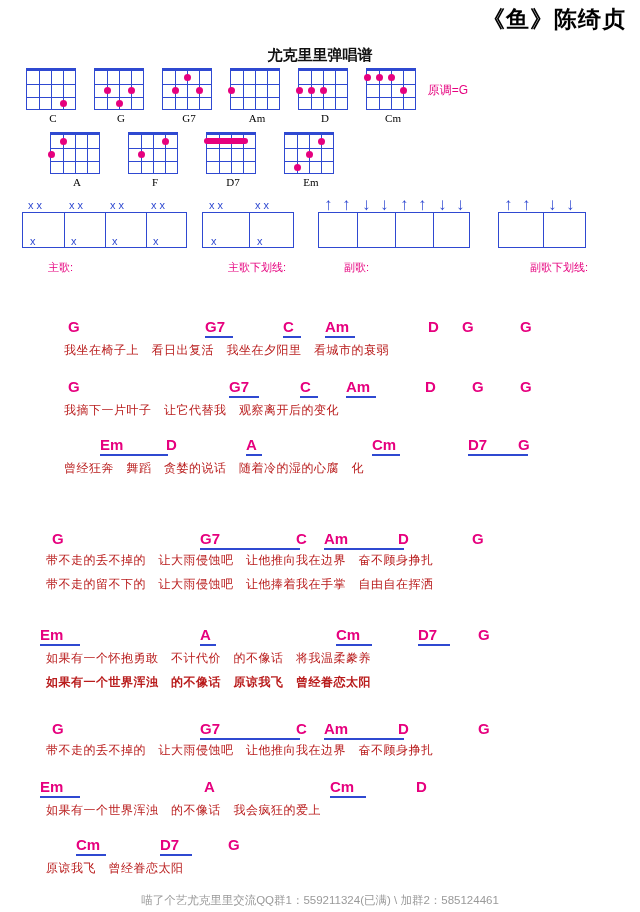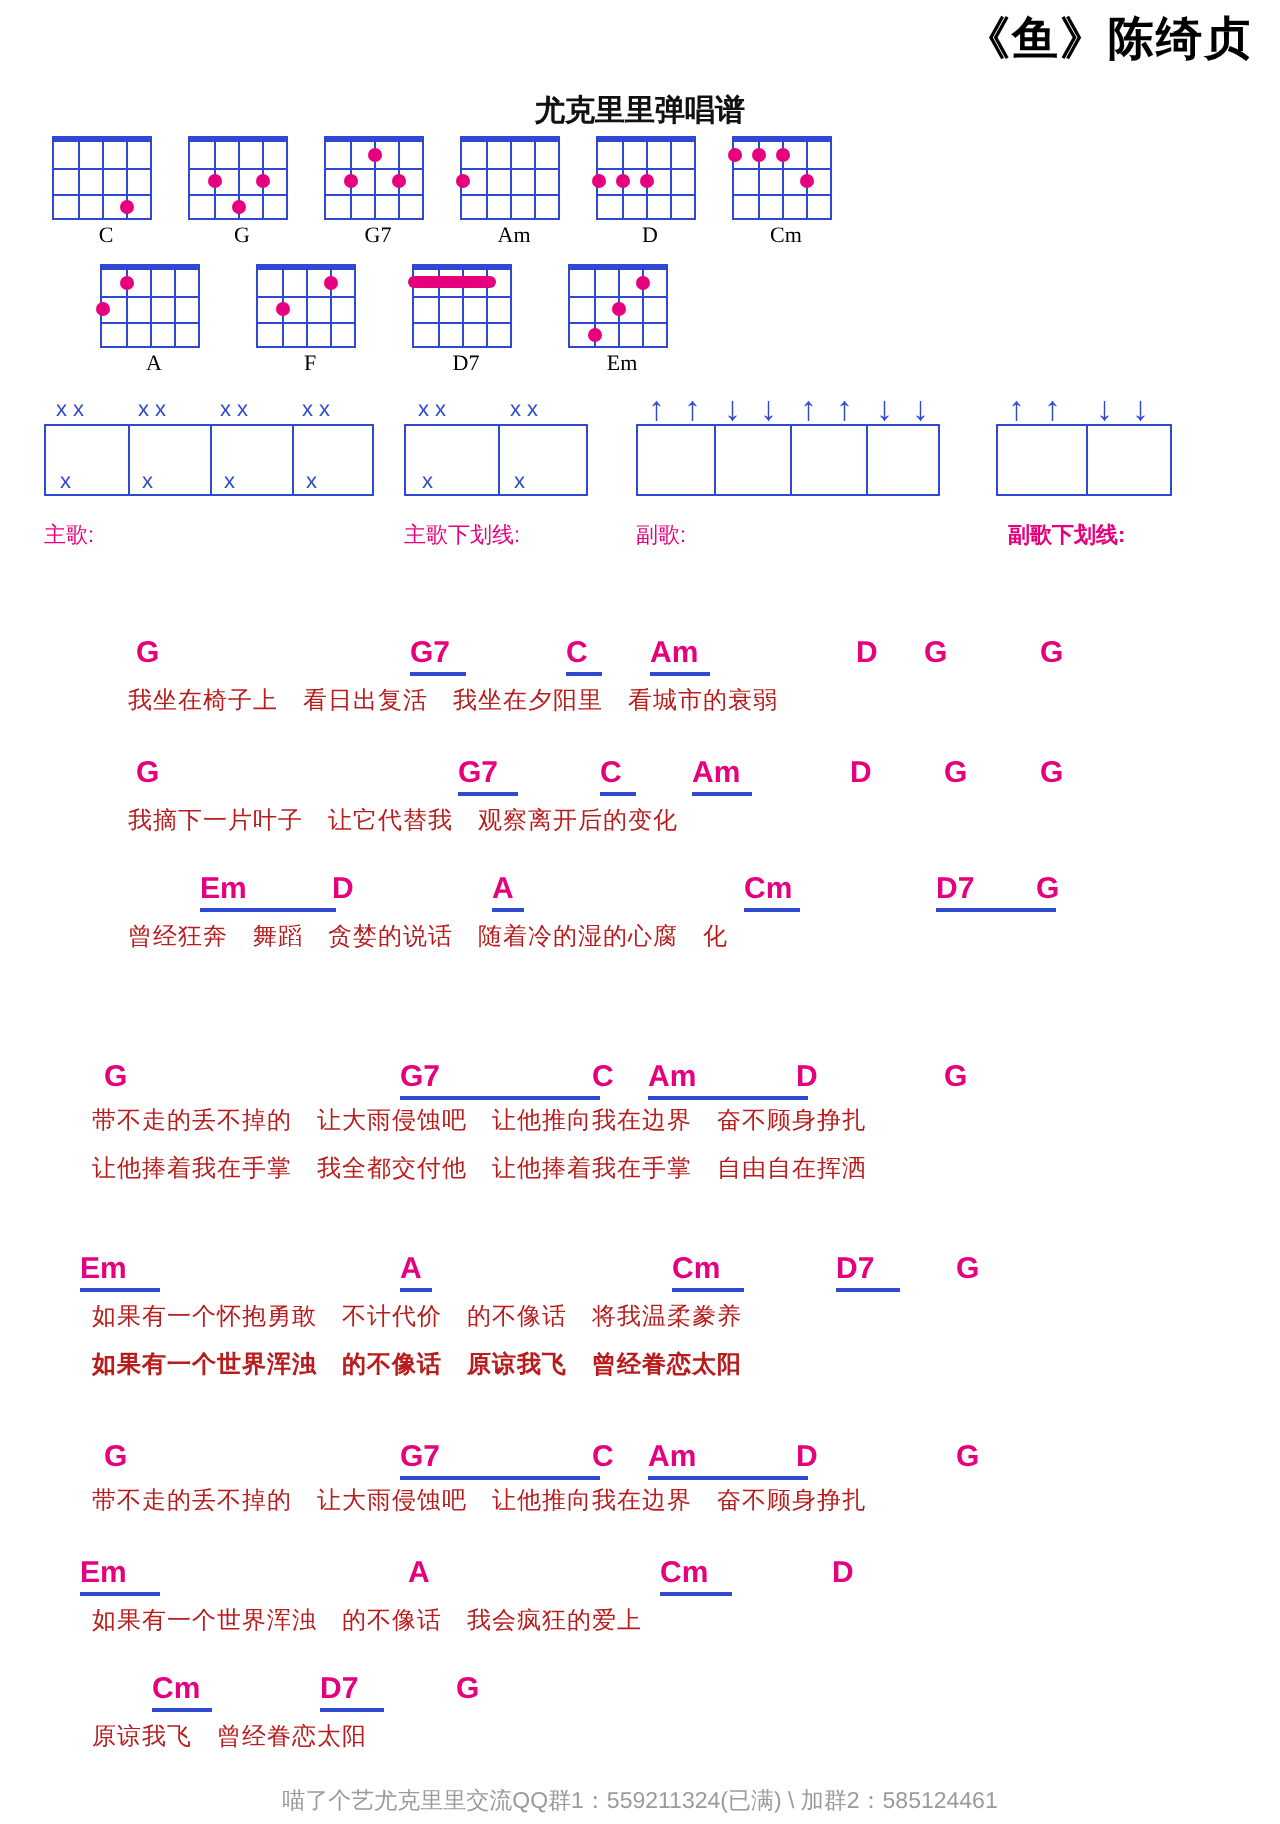"原调=G" div { html: none -> <div>原调=G</div> }
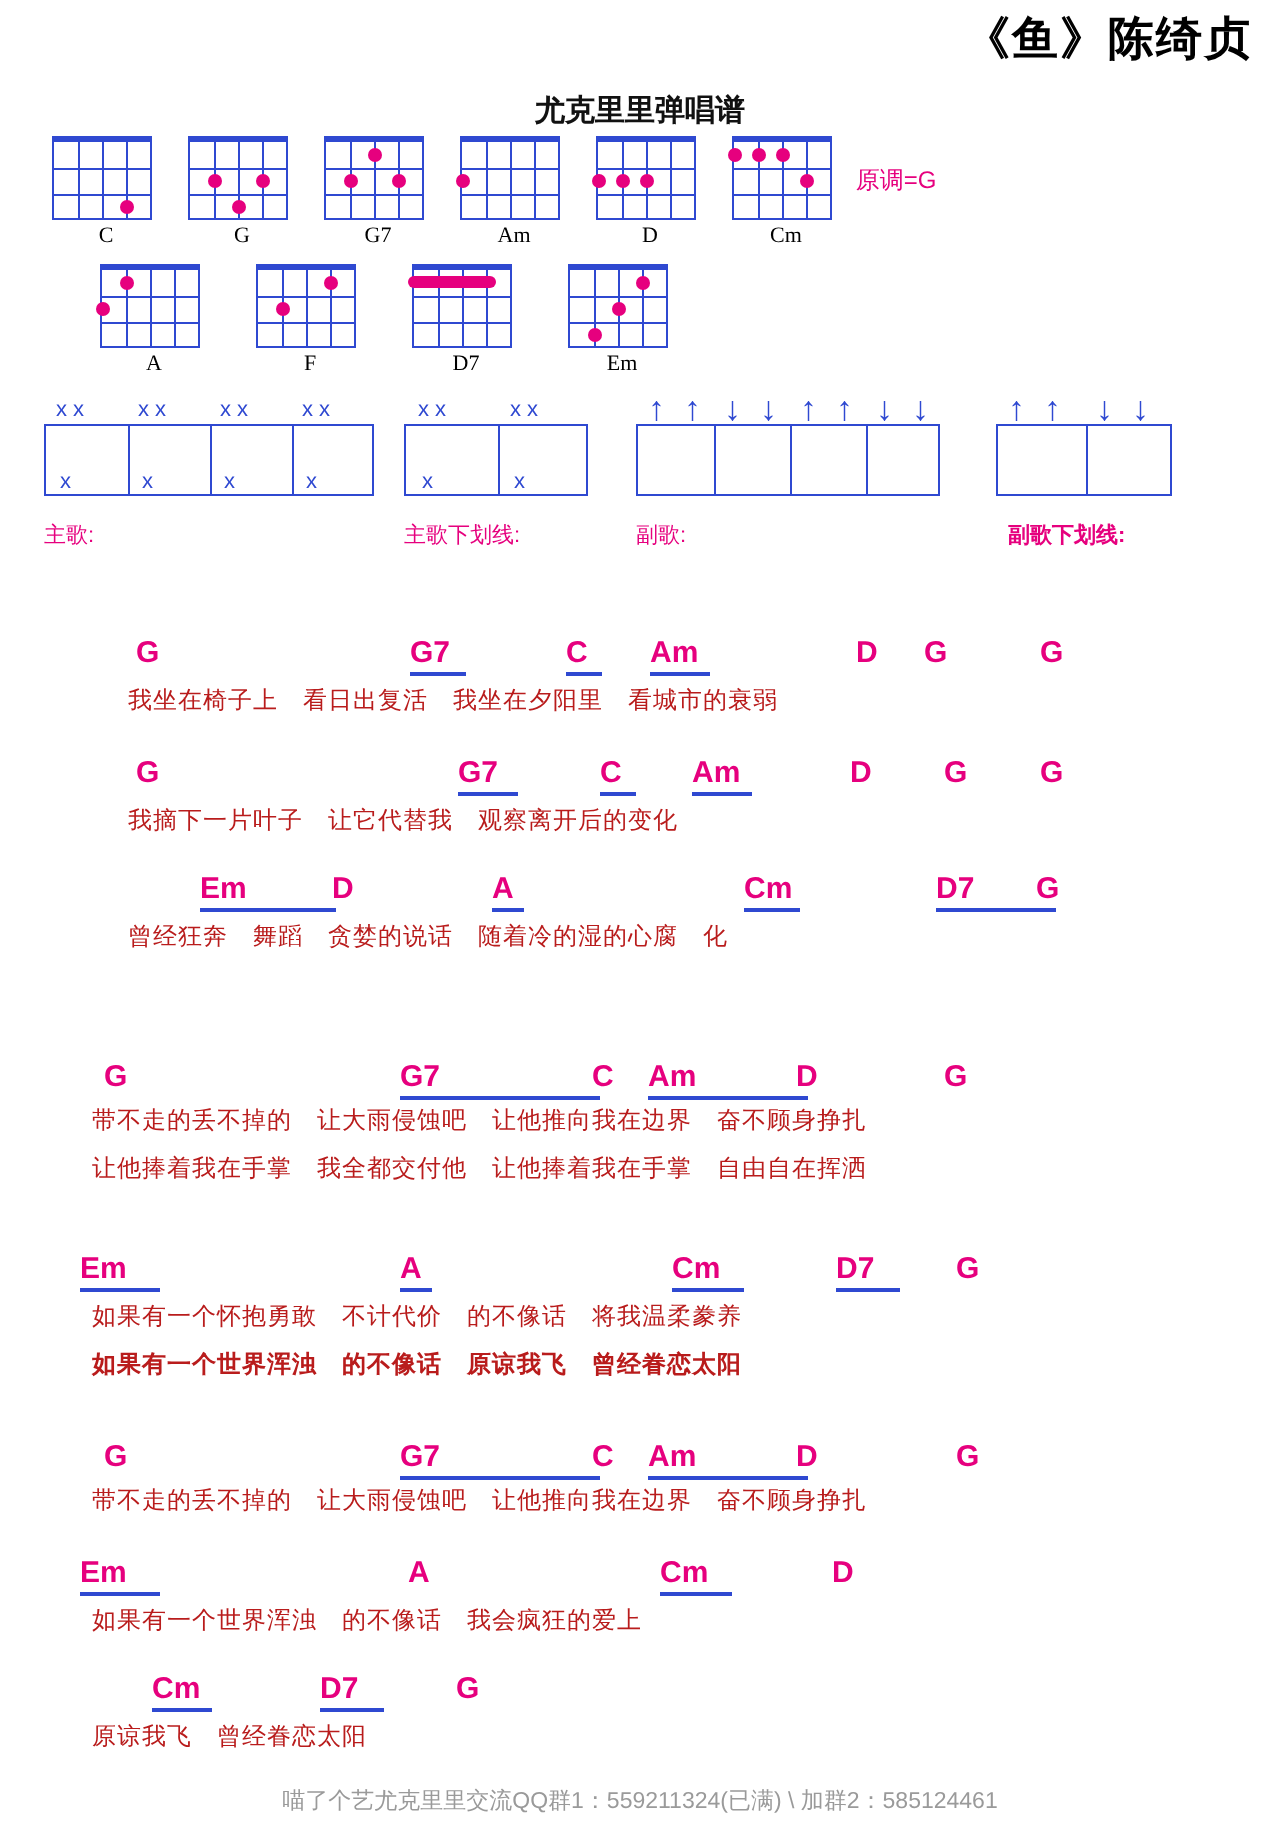"主歌:" .slabel { margin-left: none -> 26px }
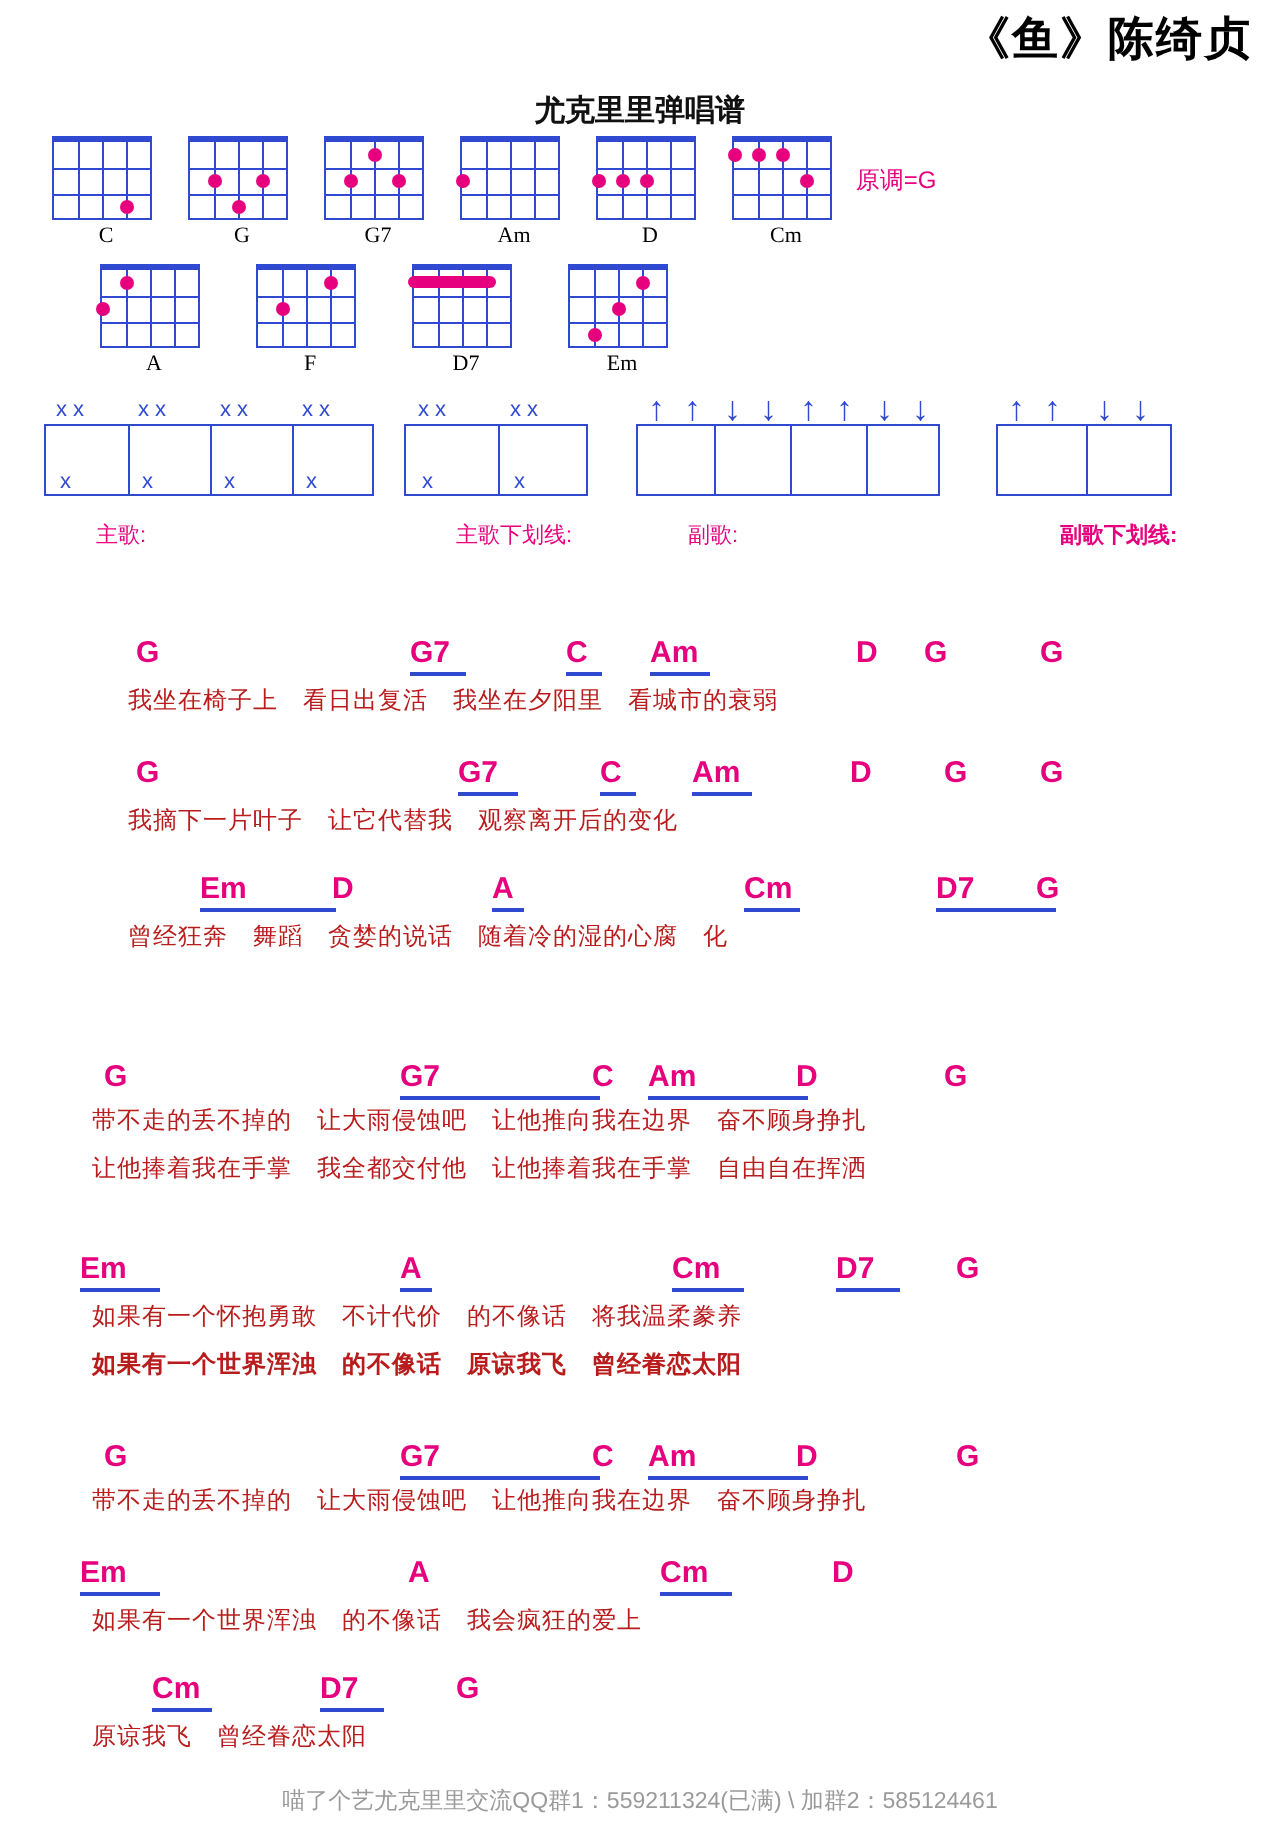"副歌下划线:" span.slabel { font-weight: bold -> none }
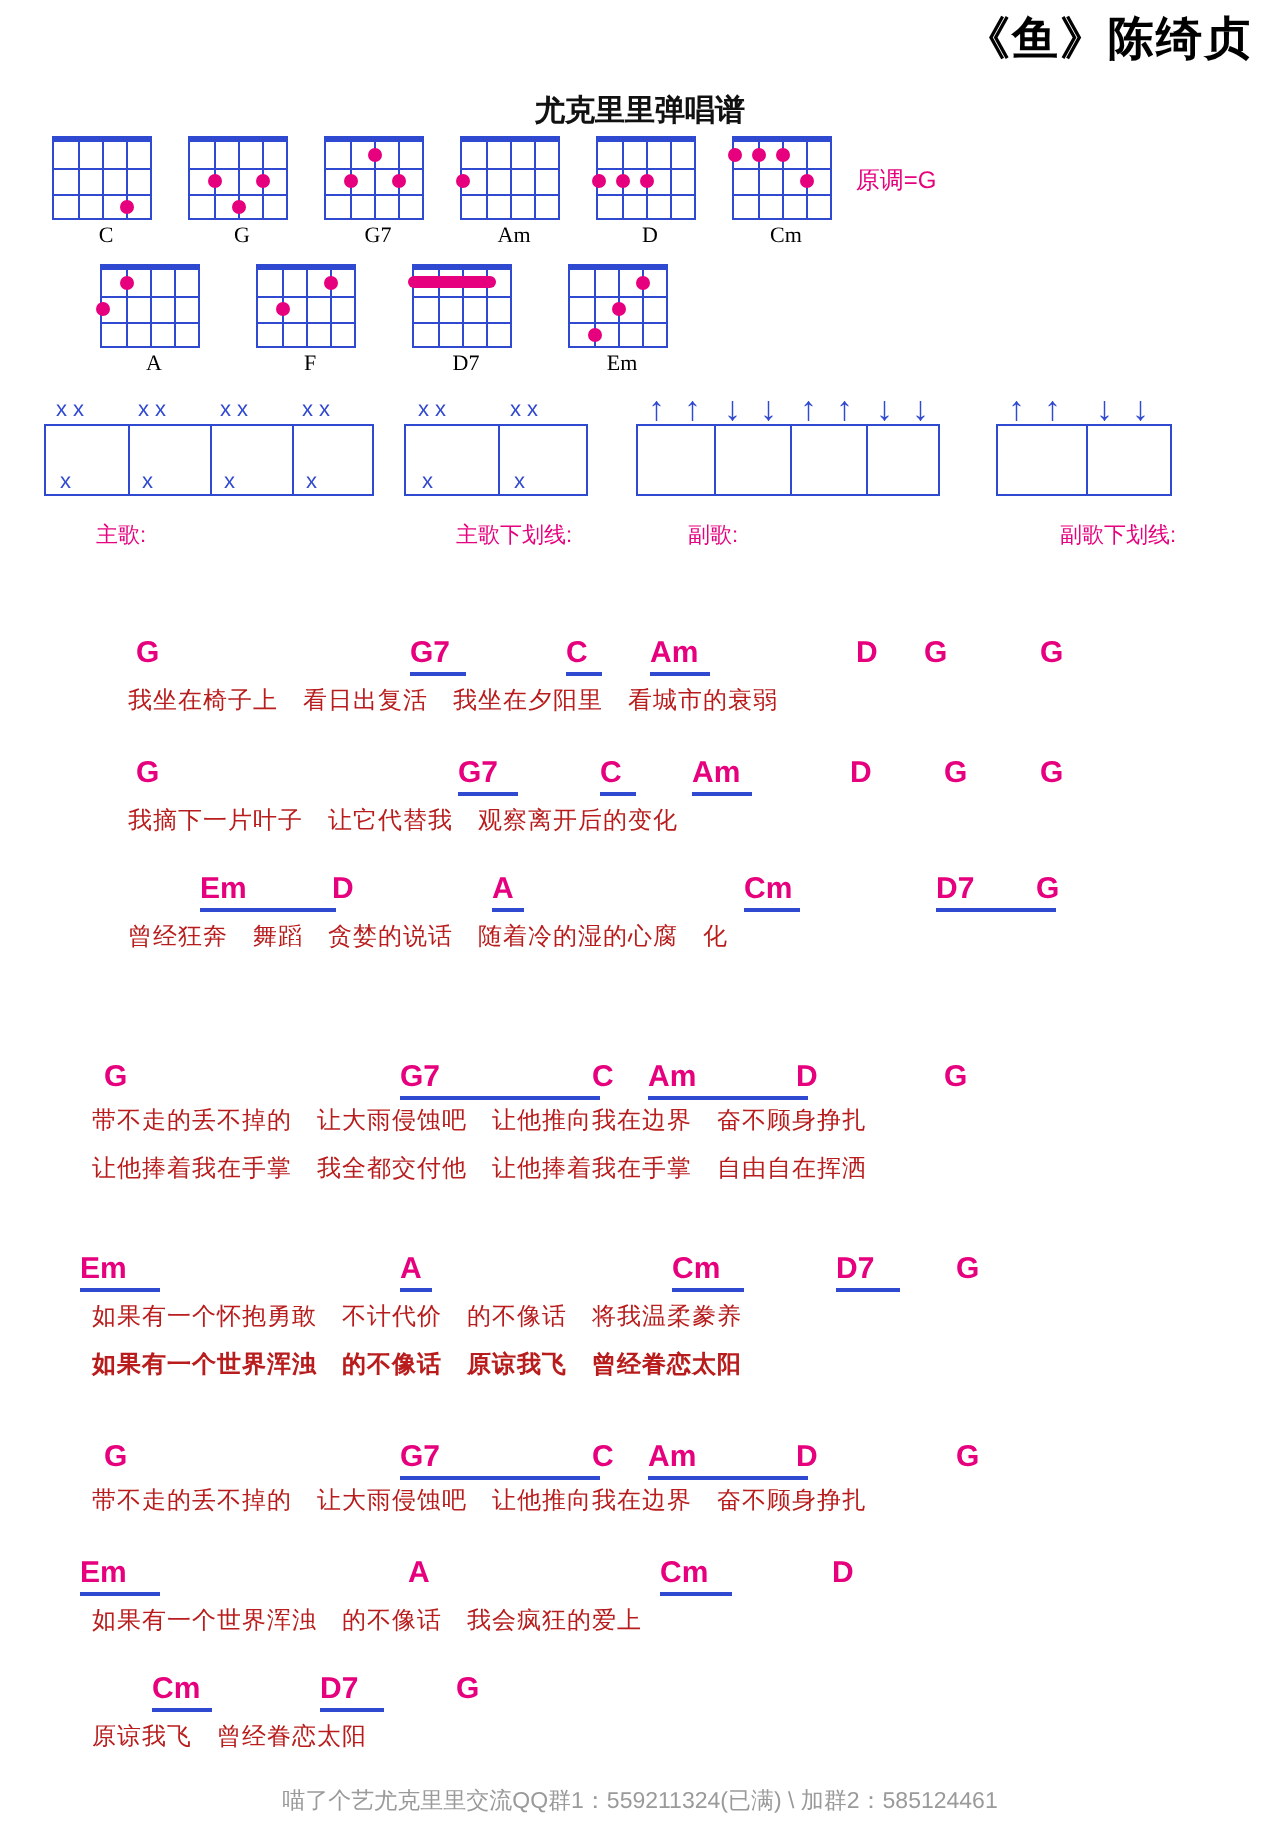"让他捧着我在手掌 我全都交付他 让他捧着我在手掌 自由自在挥洒" div.lyric { text: 让他捧着我在手掌　我全都交付他 -> 带不走的留不下的　让大雨侵蚀吧 }
